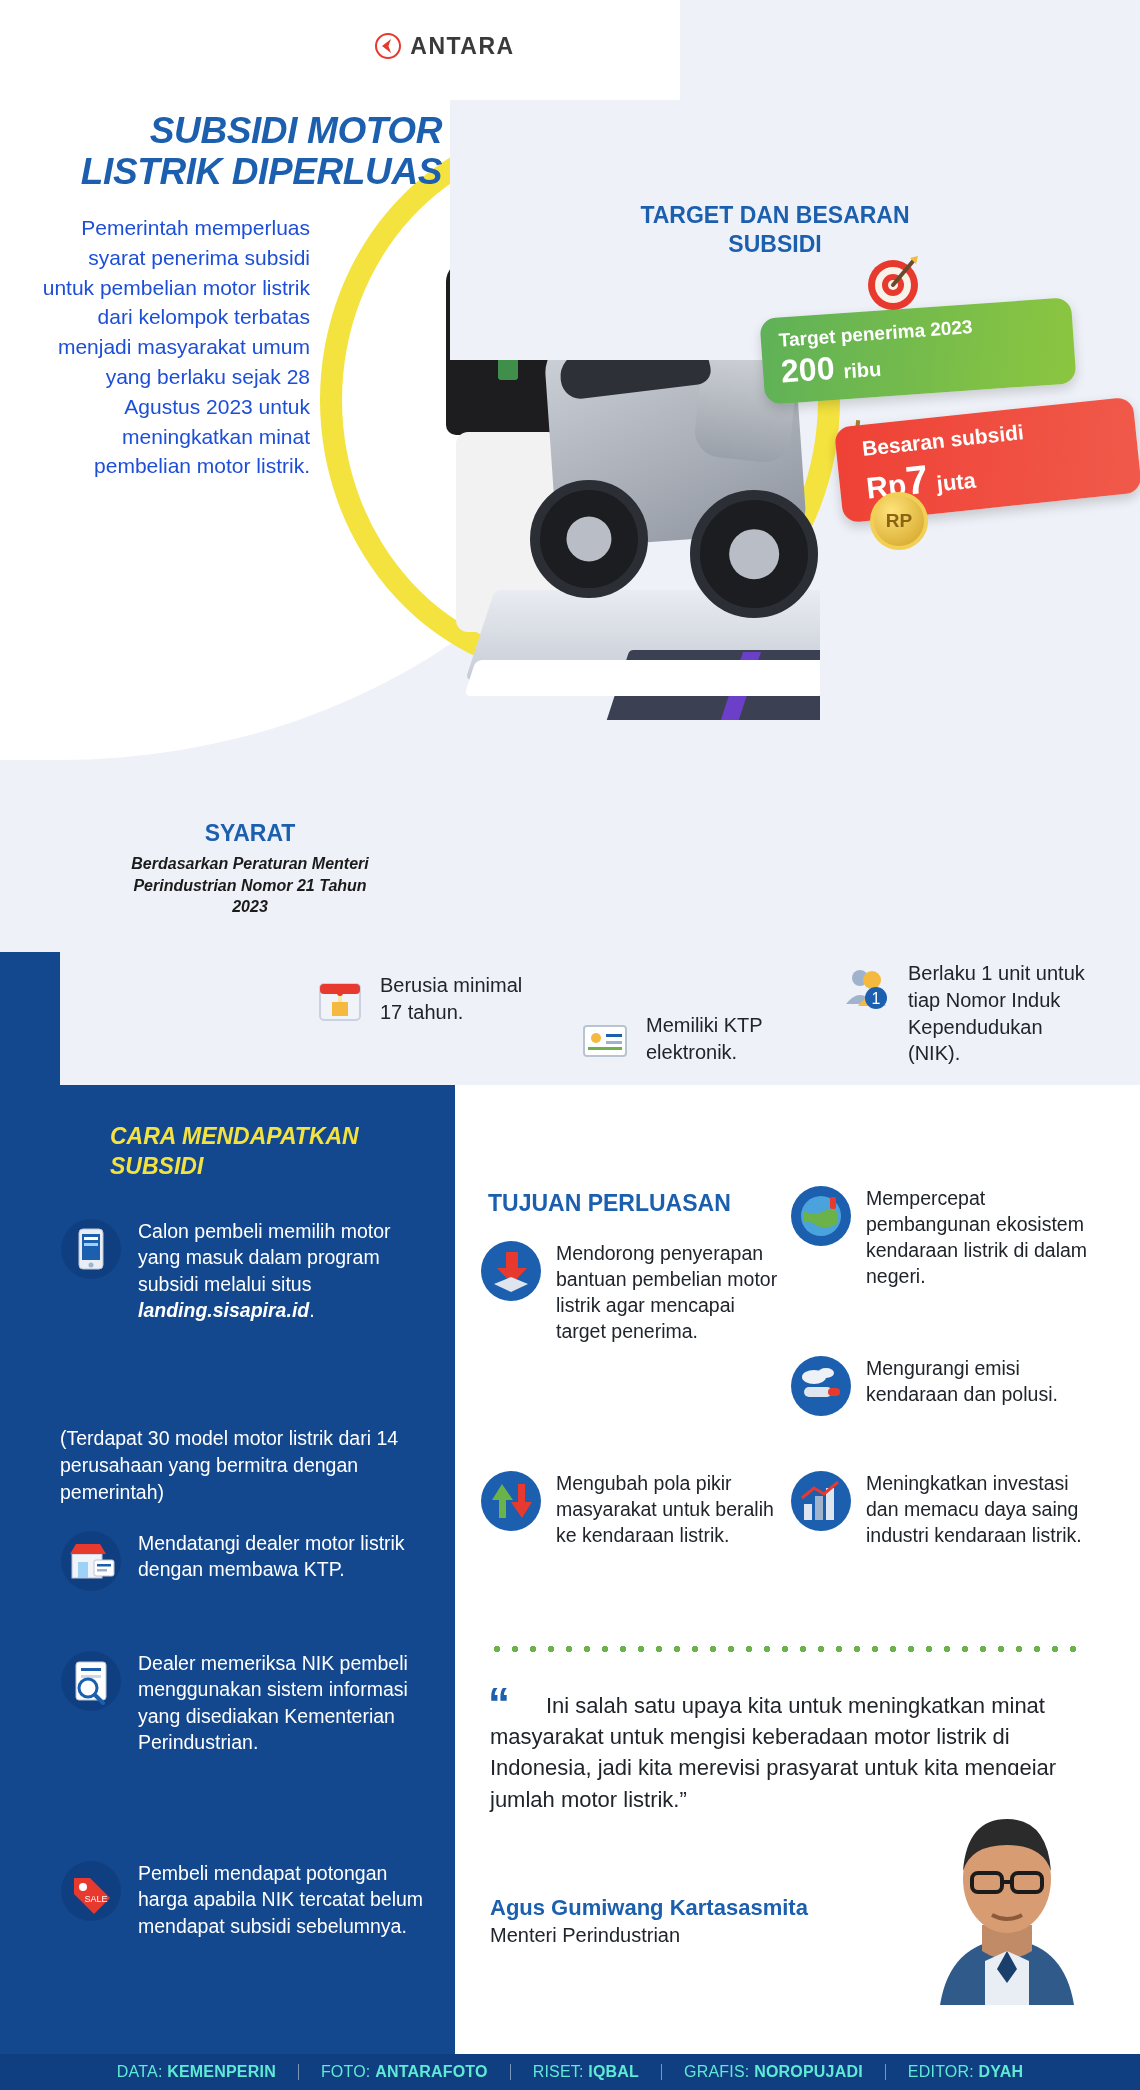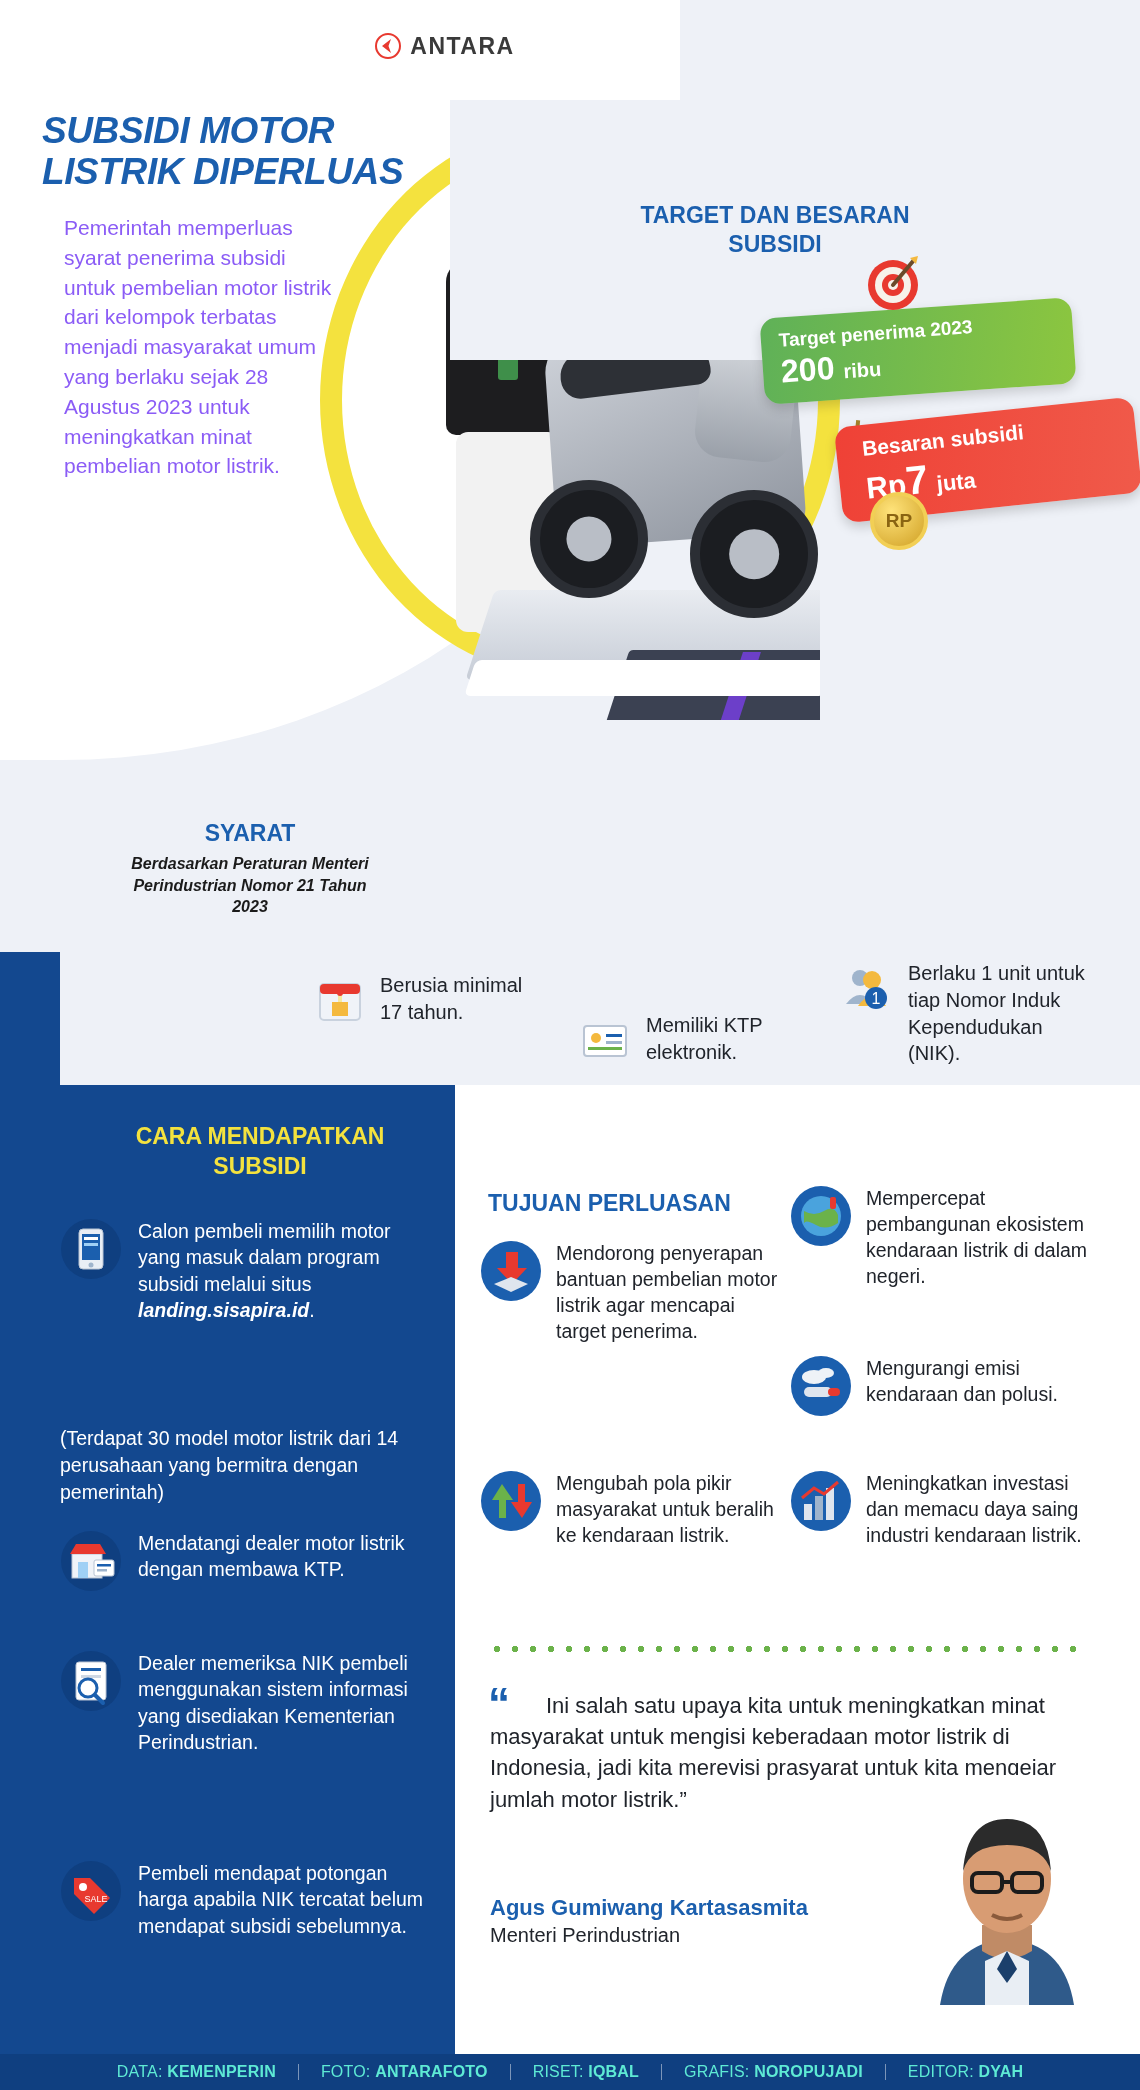"SUBSIDI MOTOR" .headline { text-align: none -> right }
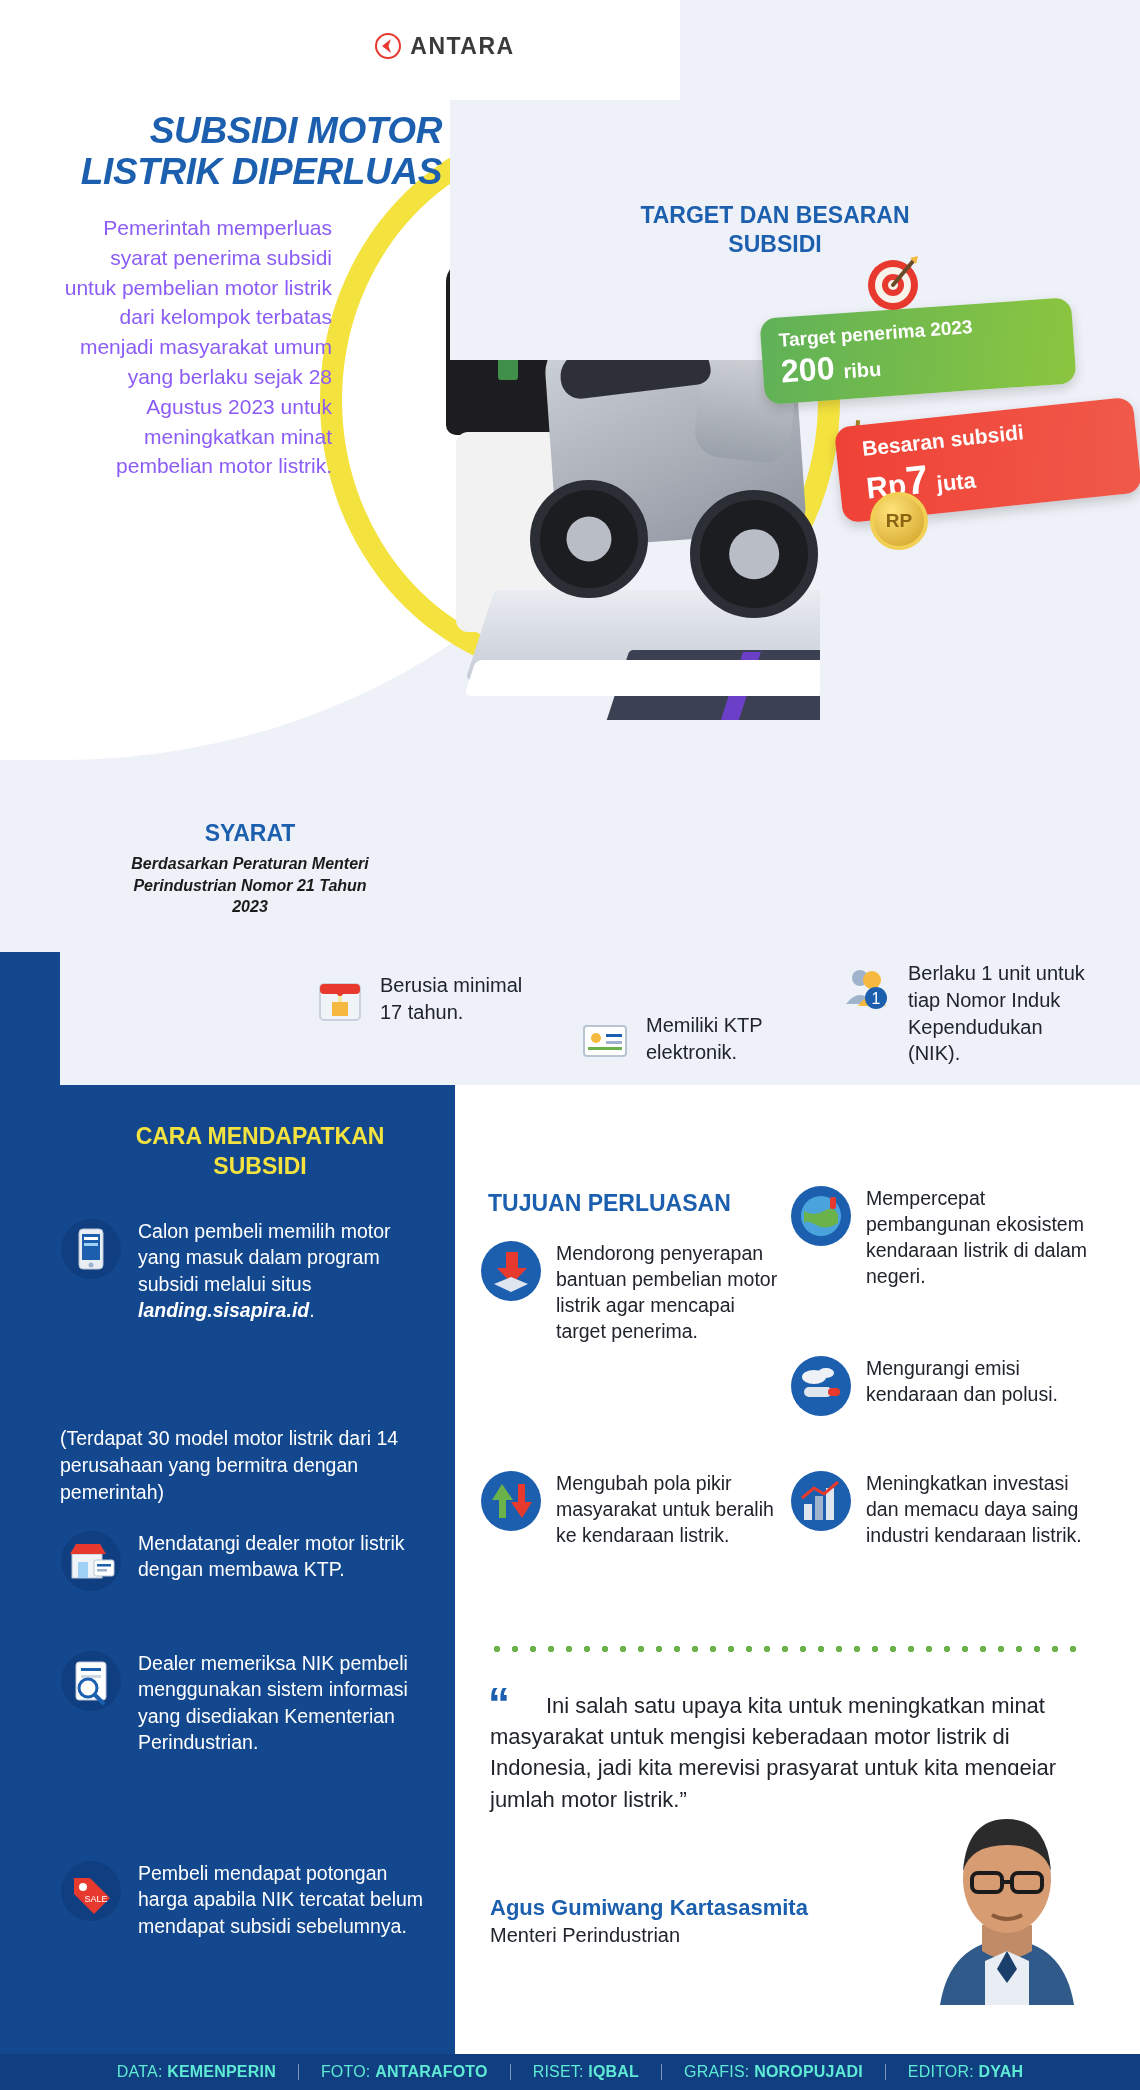"Pemerintah memperluas syarat penerima" .headline p { color: #8b5cf6 -> #1d4ed8; margin-left: 22px -> none }
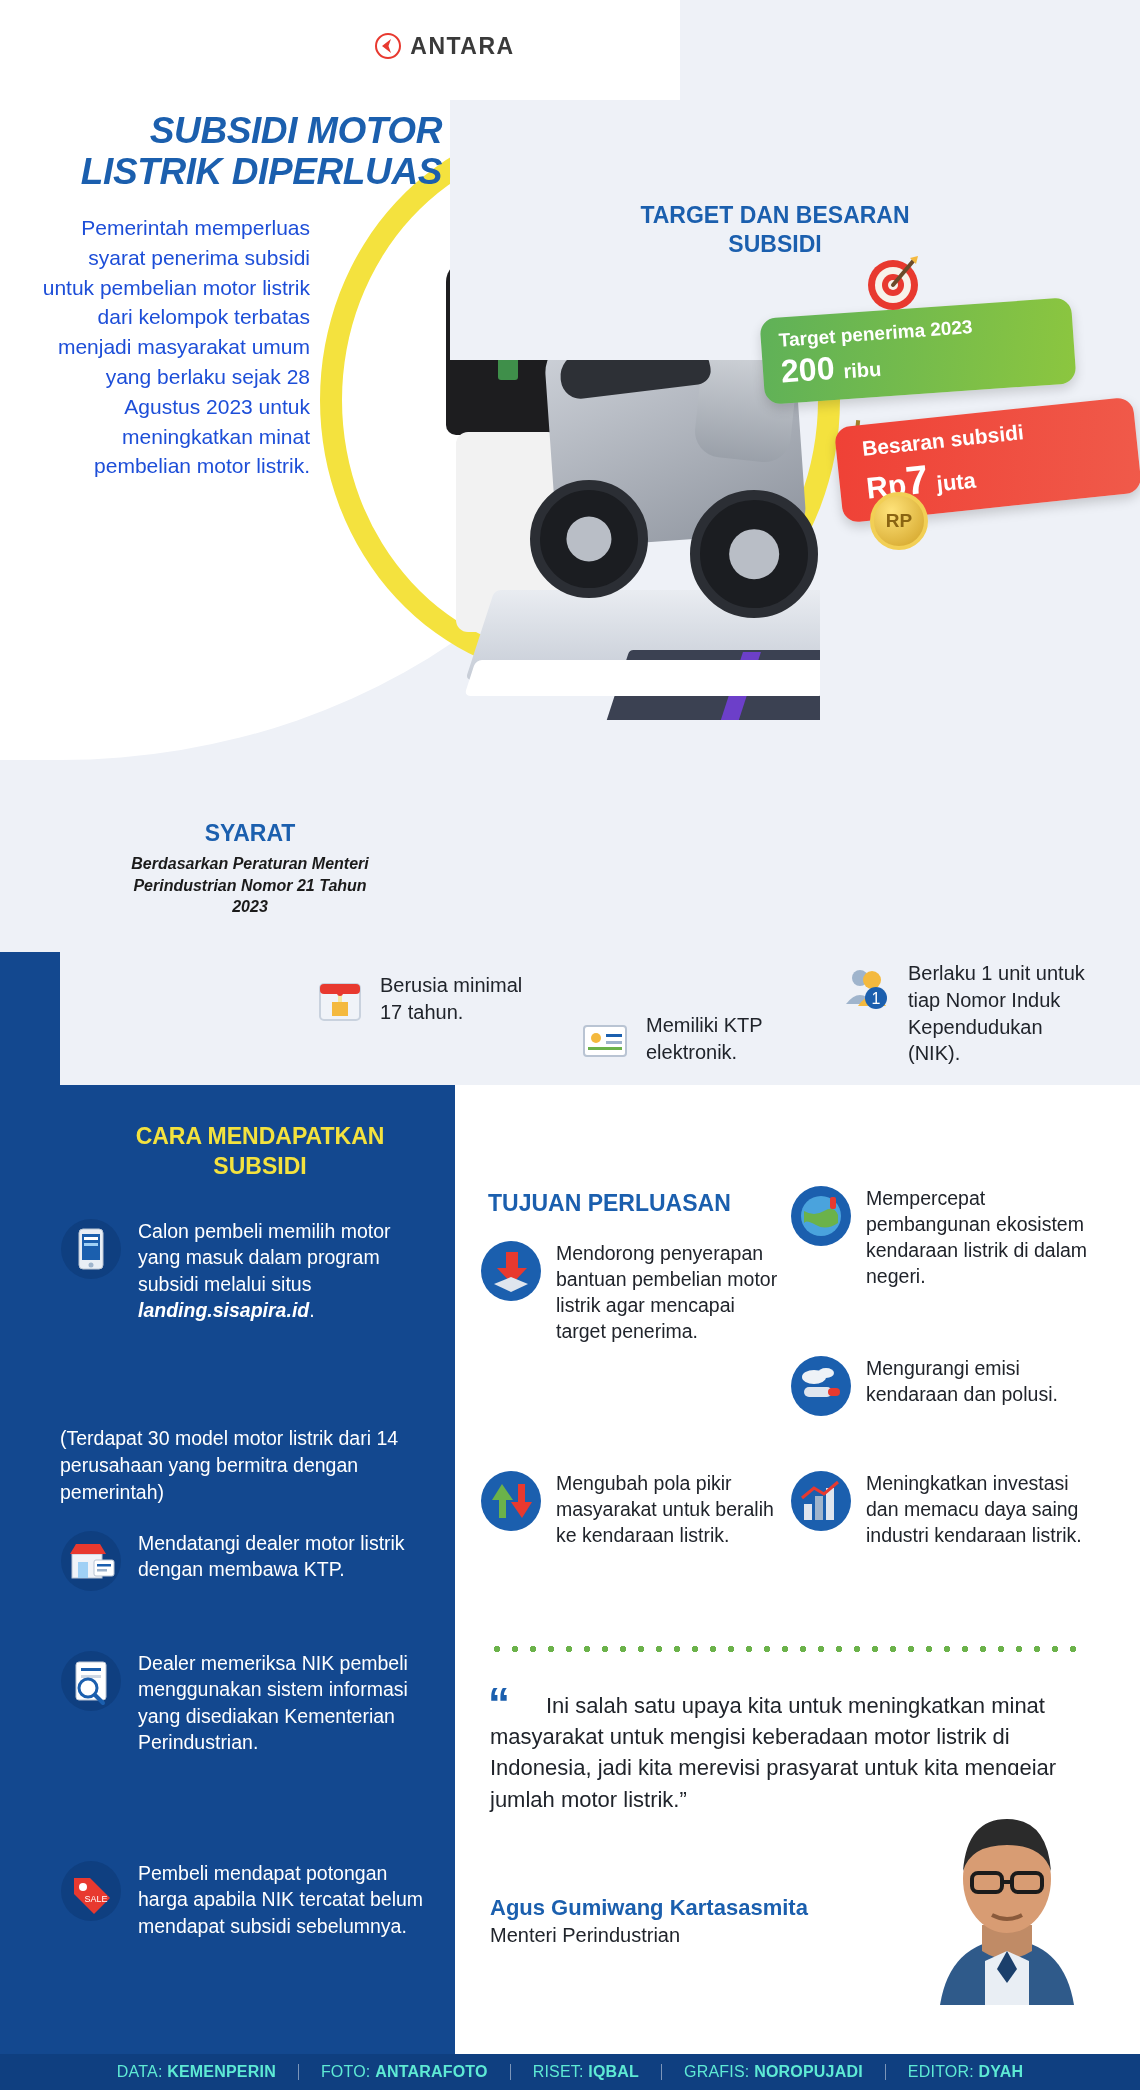"CARA MENDAPATKAN SUBSIDI" .cara-title { font-style: none -> italic; text-align: center -> left }
